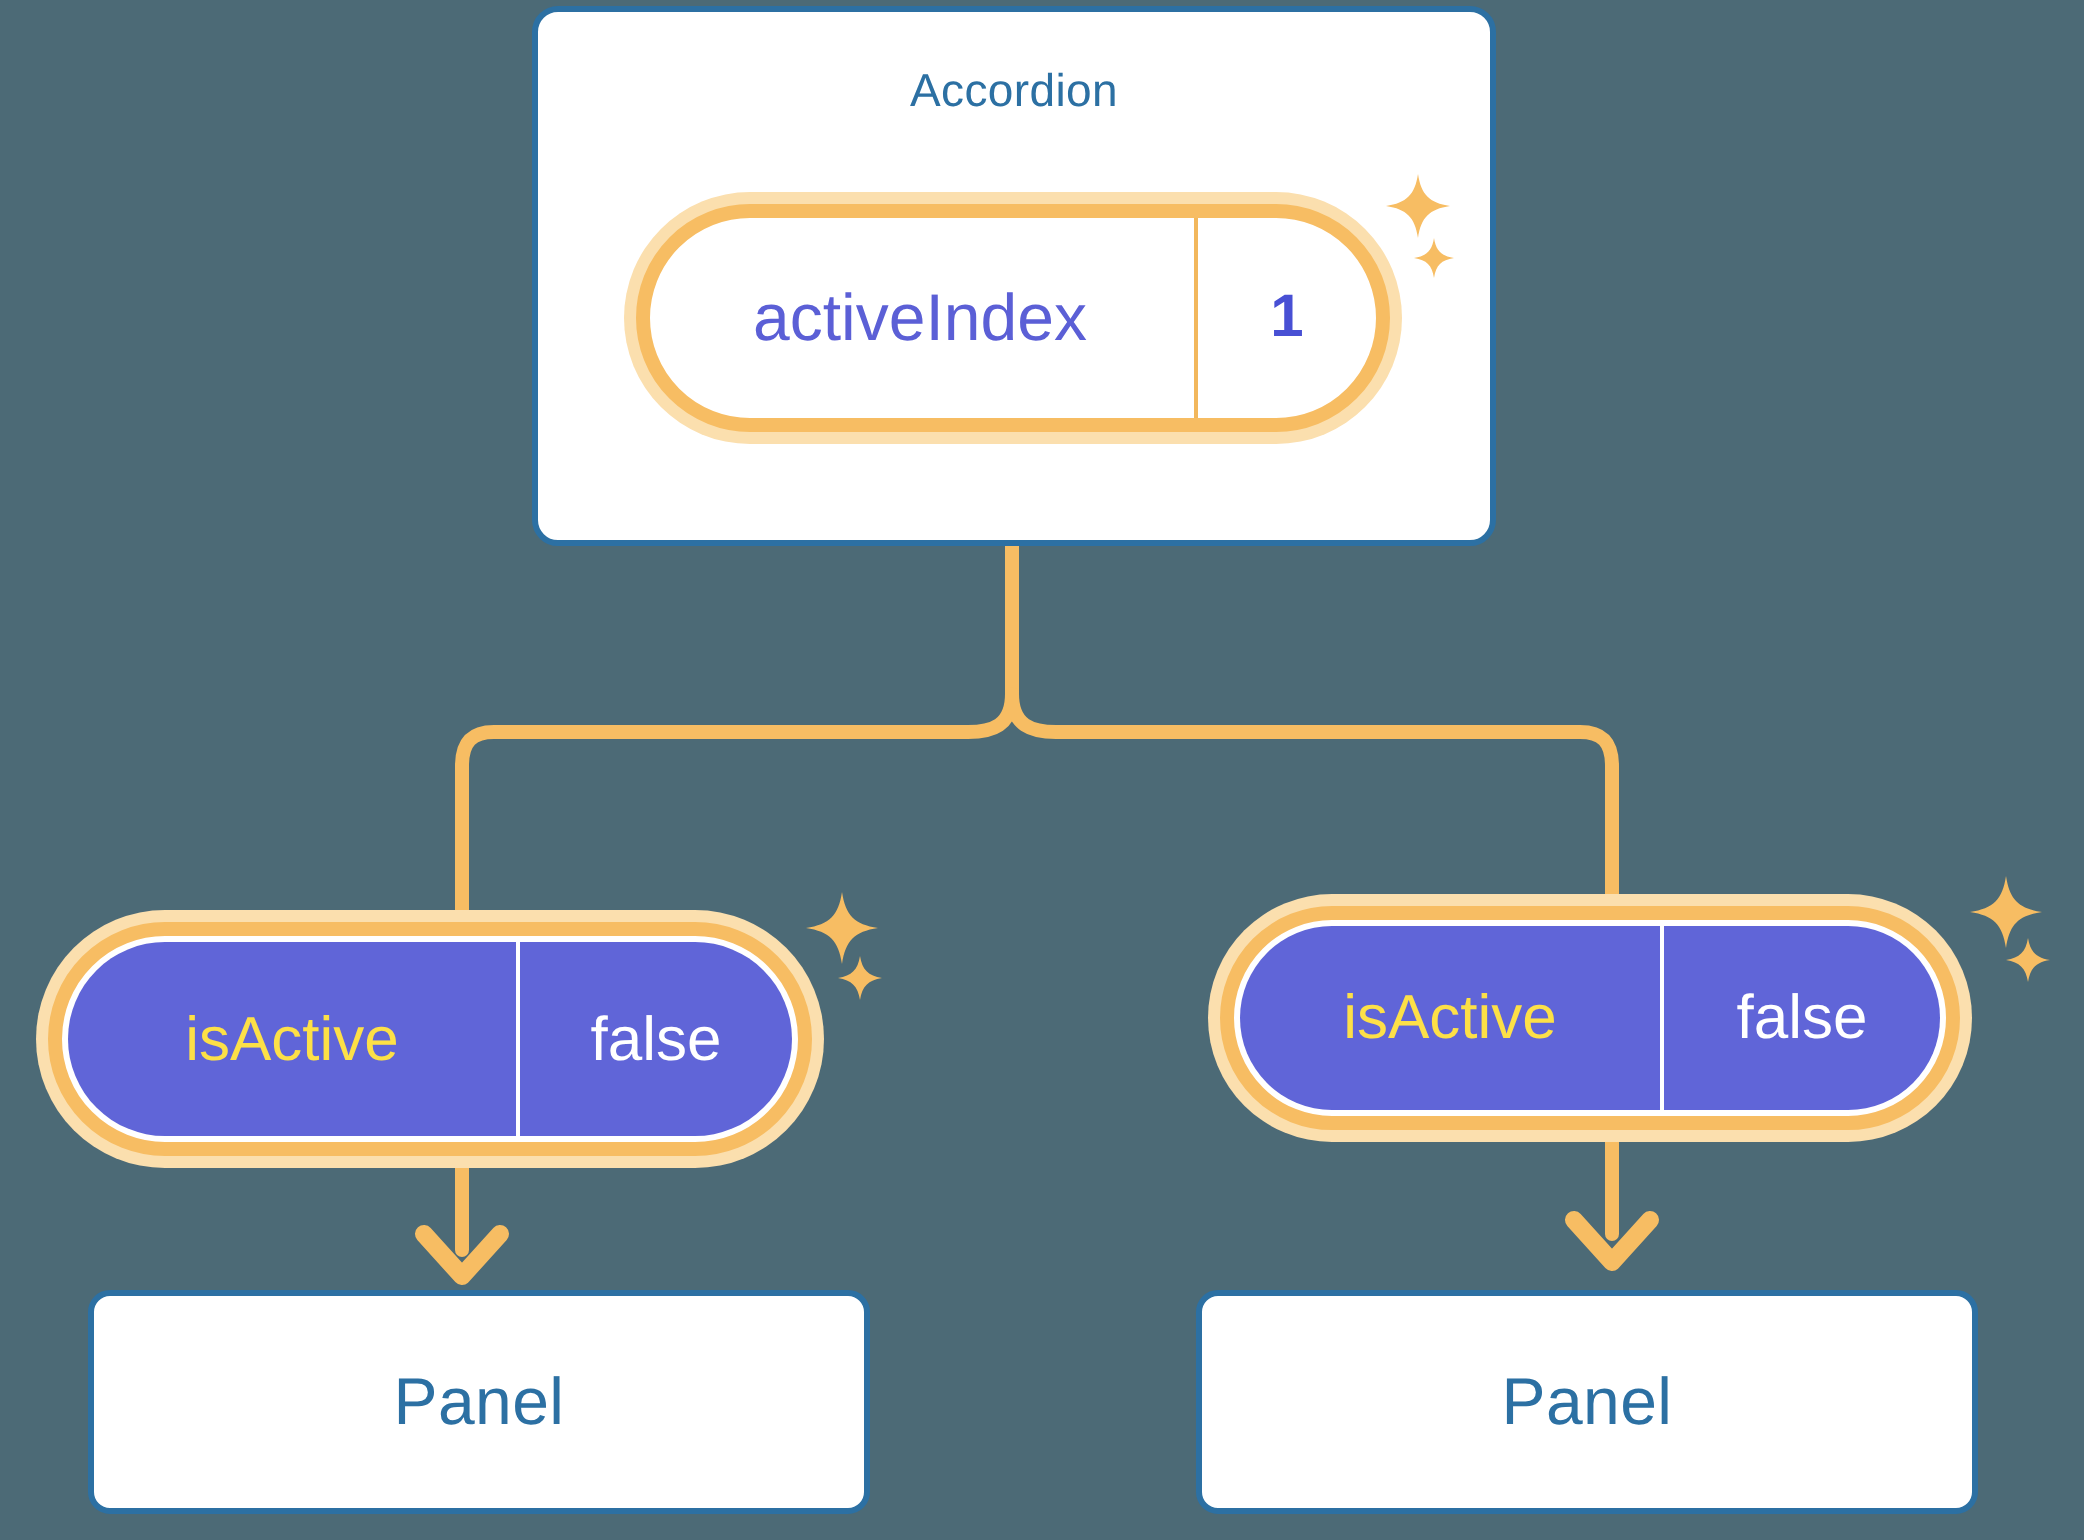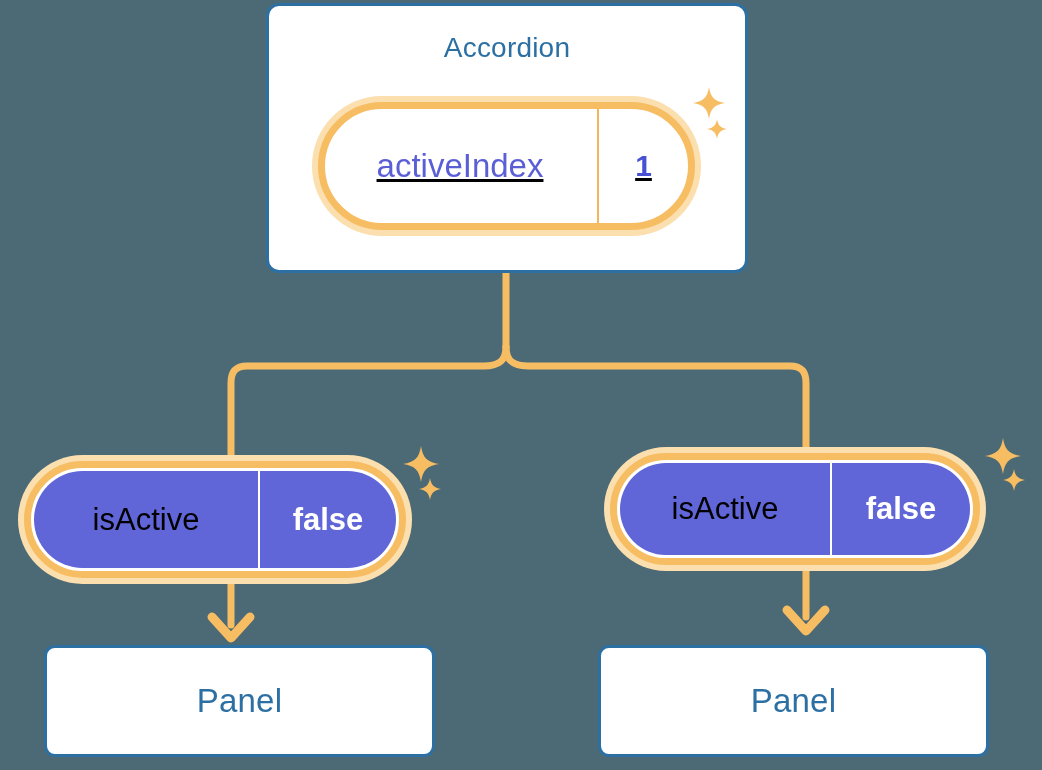"Accordion" .card-title { font-size: 28px -> 23px }
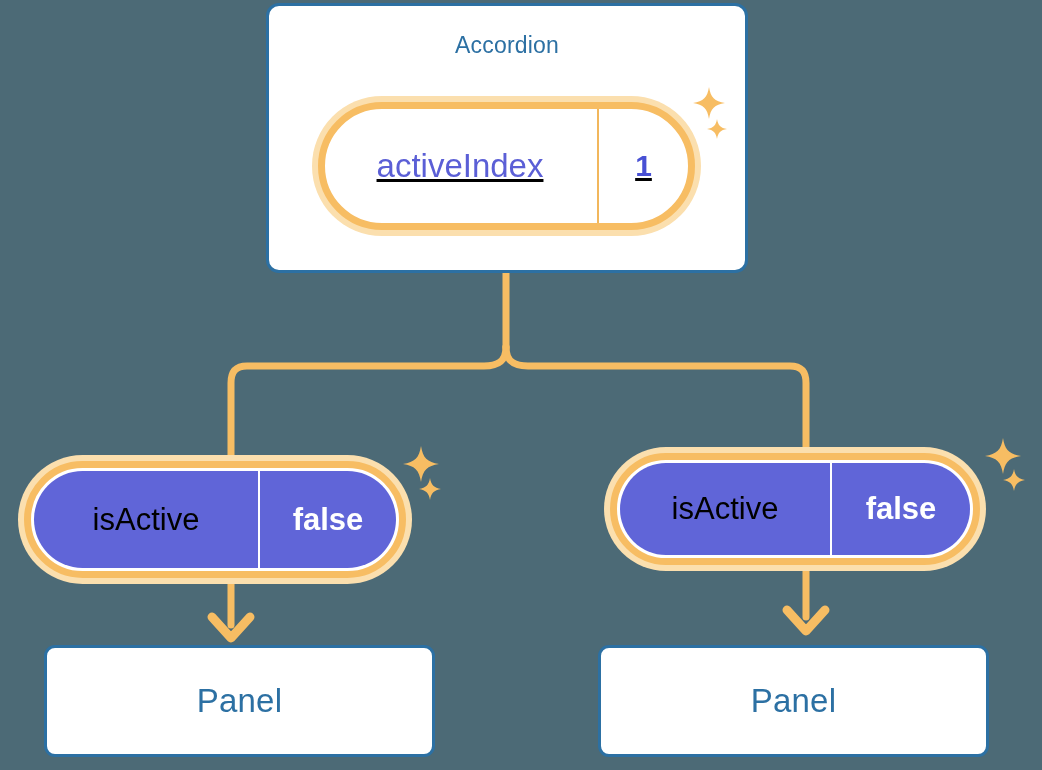"activeIndex" #pill-activeindex { height: 140px -> 126px; text-decoration: underline -> none }
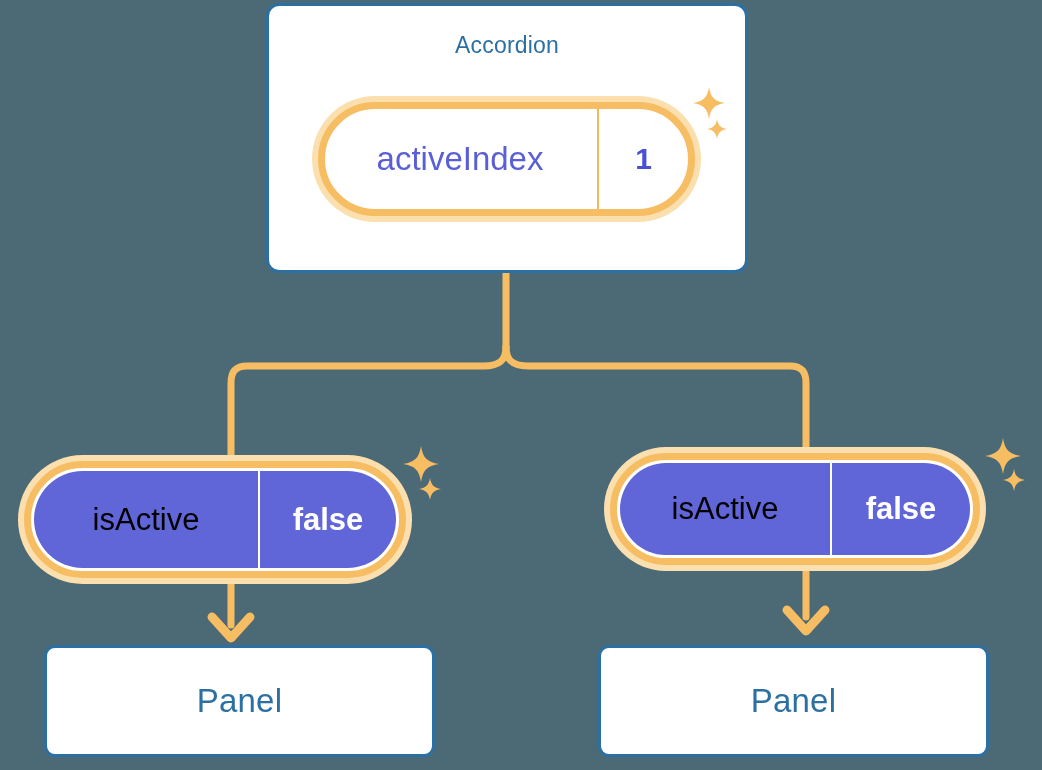"isActive" .pill-purple .pill-key { color: #000000 -> #fde047 }
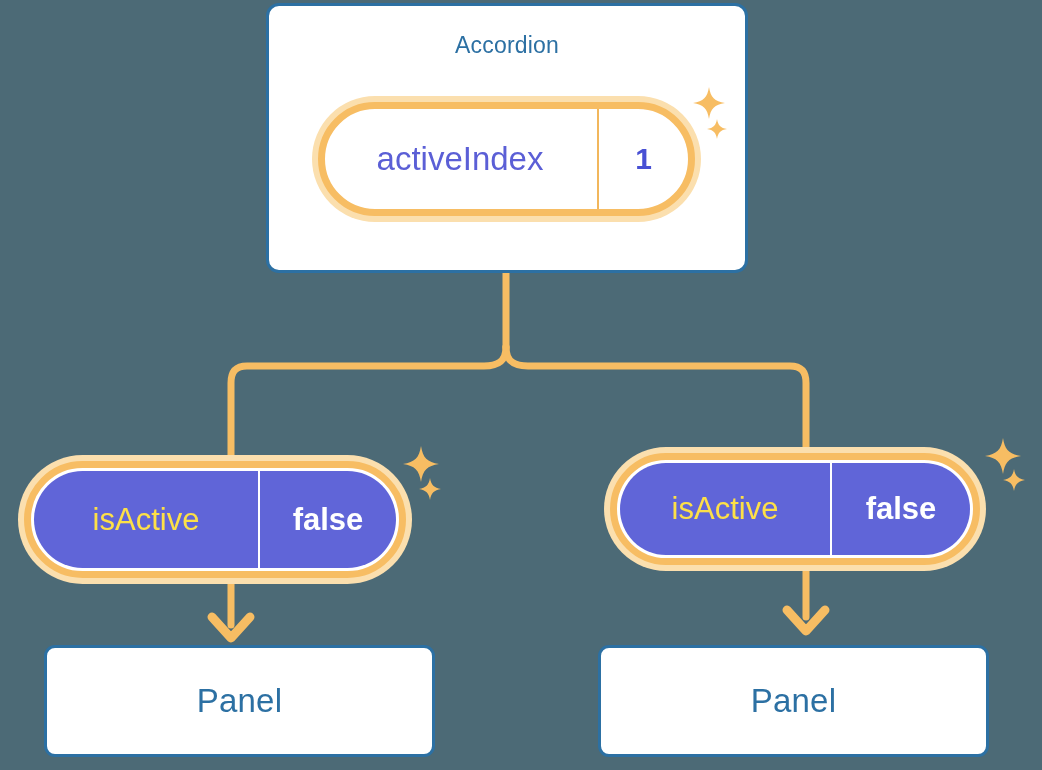"false" .pill-purple .pill-val { font-weight: 700 -> 400 }
